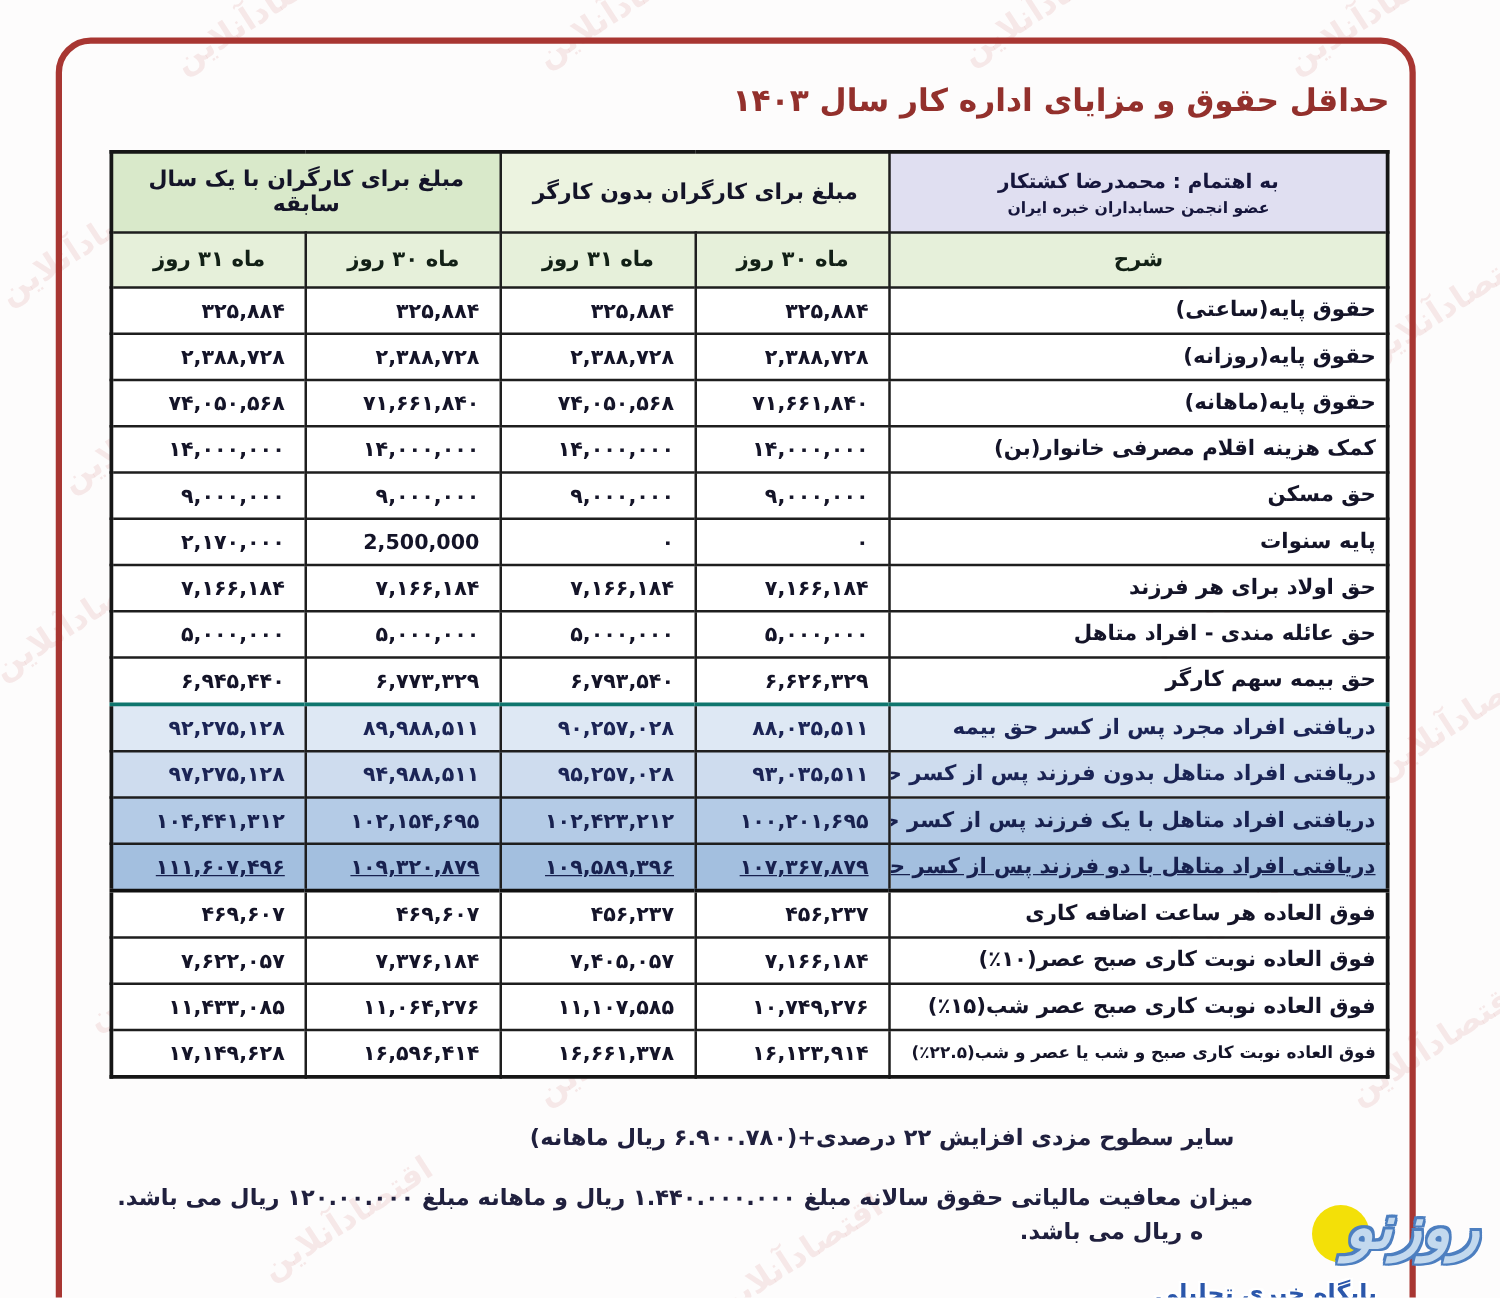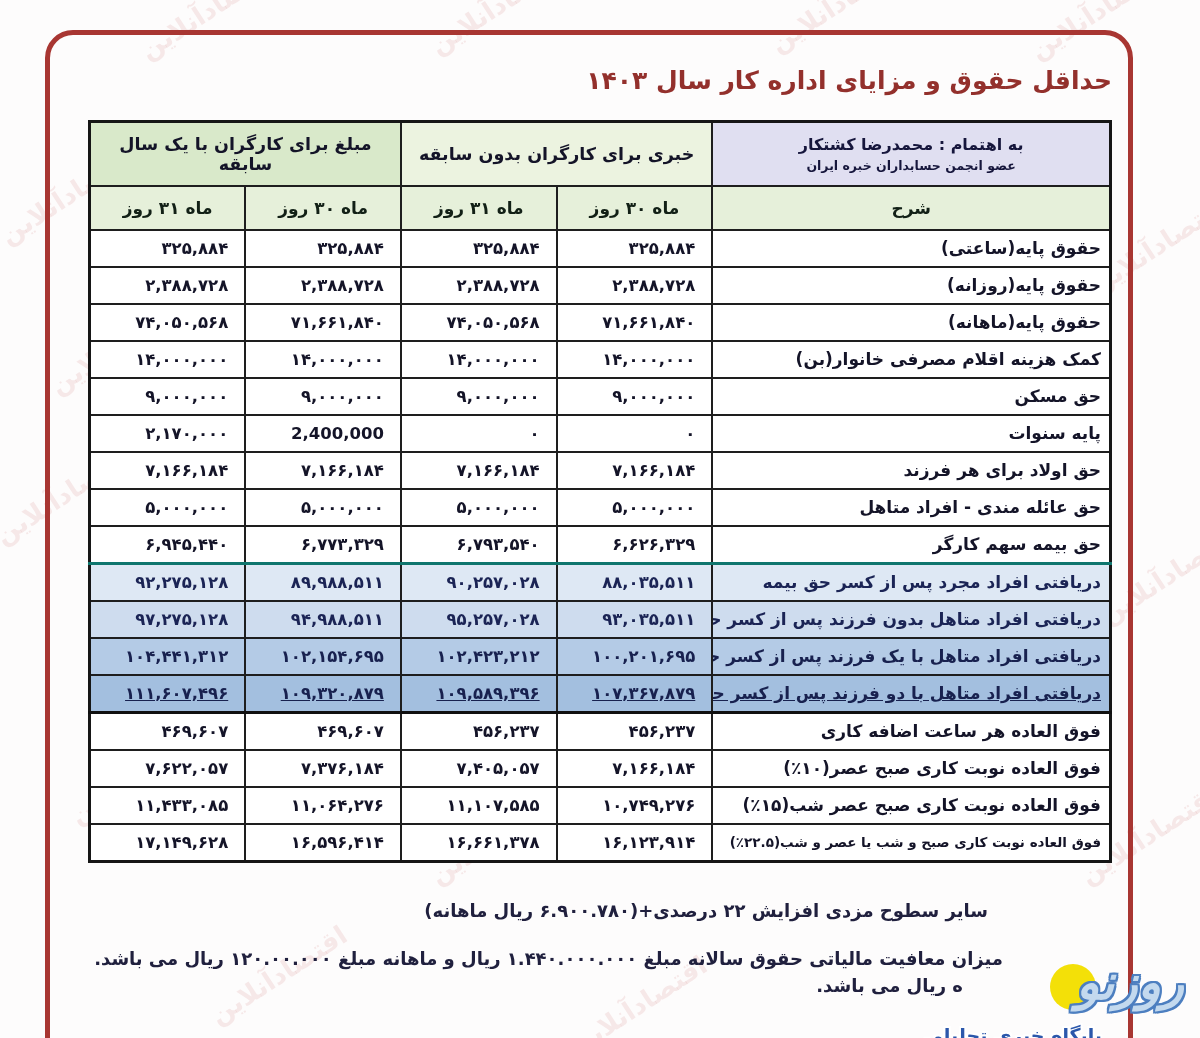"خبری برای کارگران بدون سابقه" th.grp { text: خبری برای کارگران بدون سابقه -> مبلغ برای کارگران بدون کارگر }
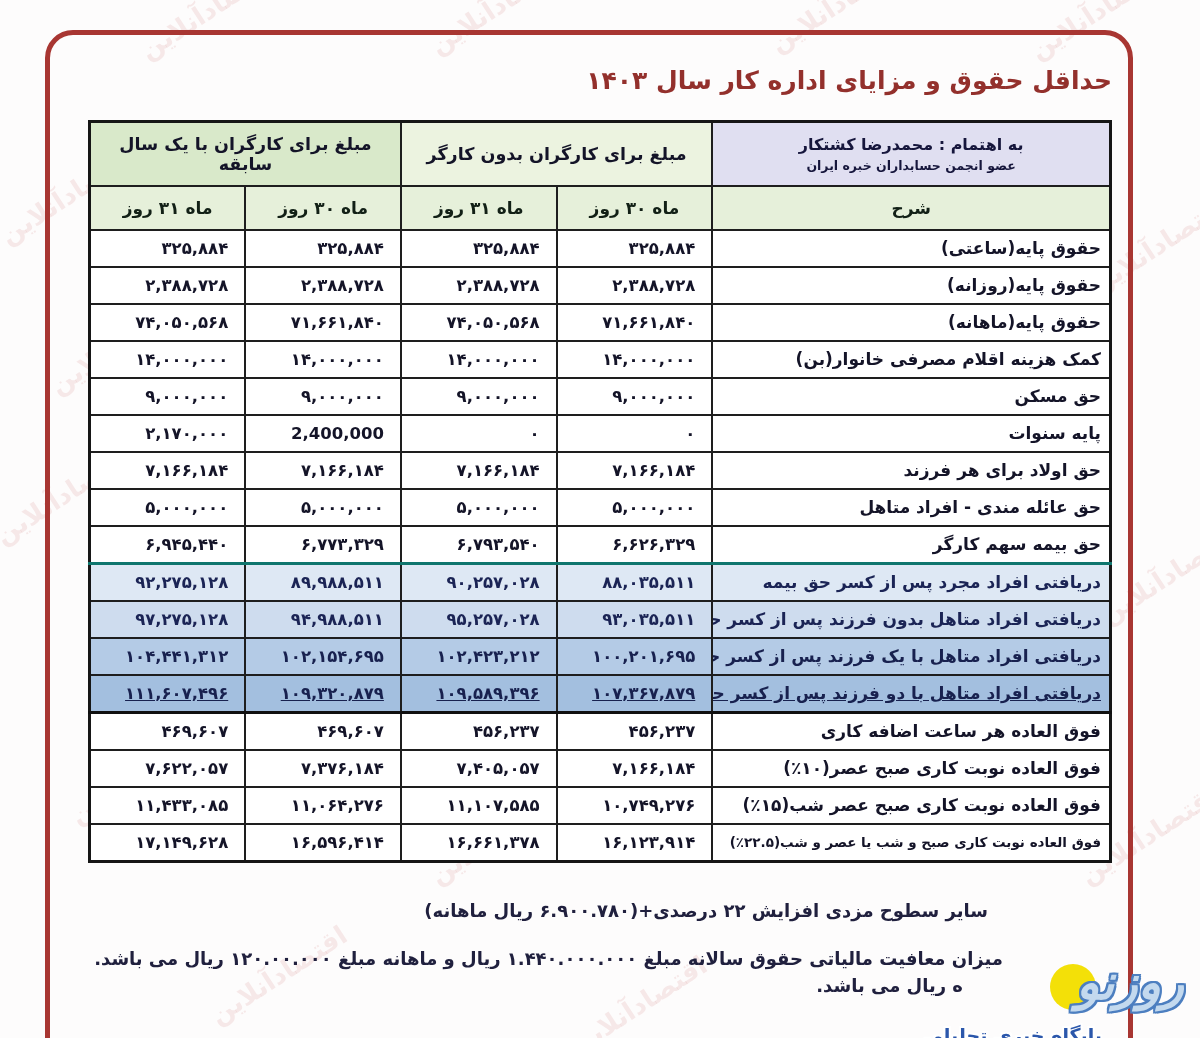"2,400,000" td.num { text: 2,400,000 -> 2,500,000 }
